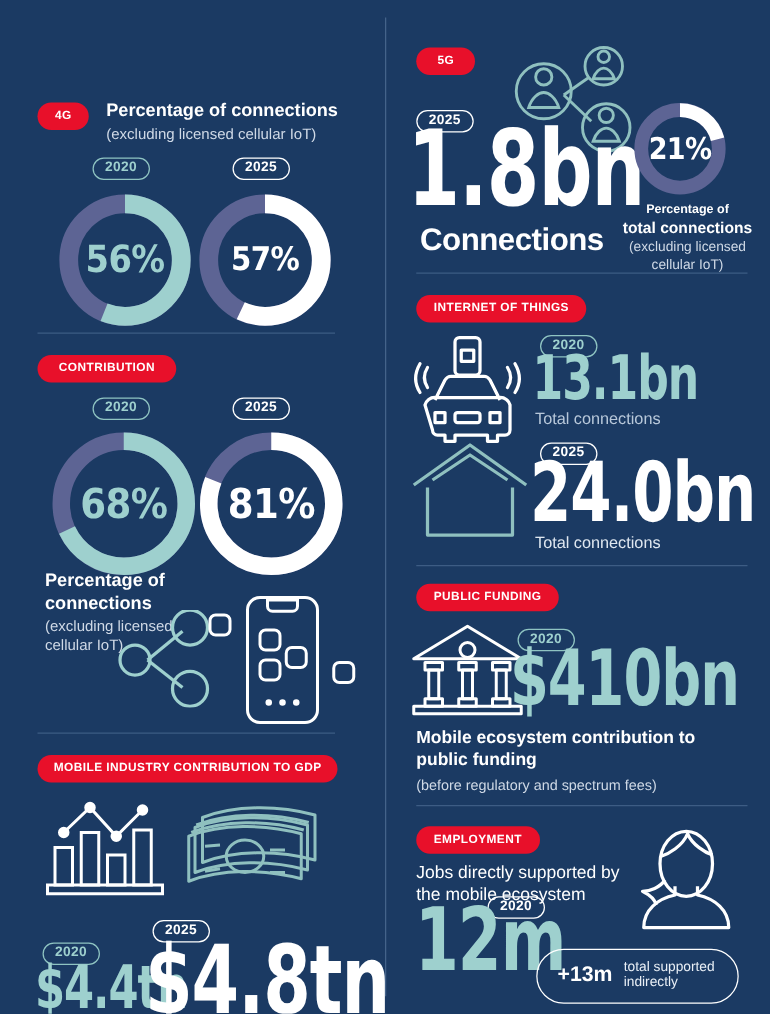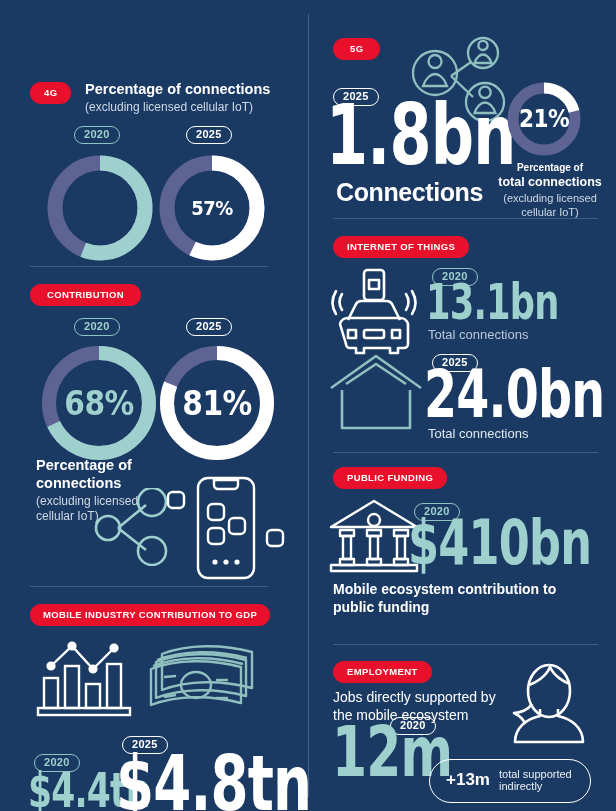"56%" div.pct { html: none -> <div>56%</div> }
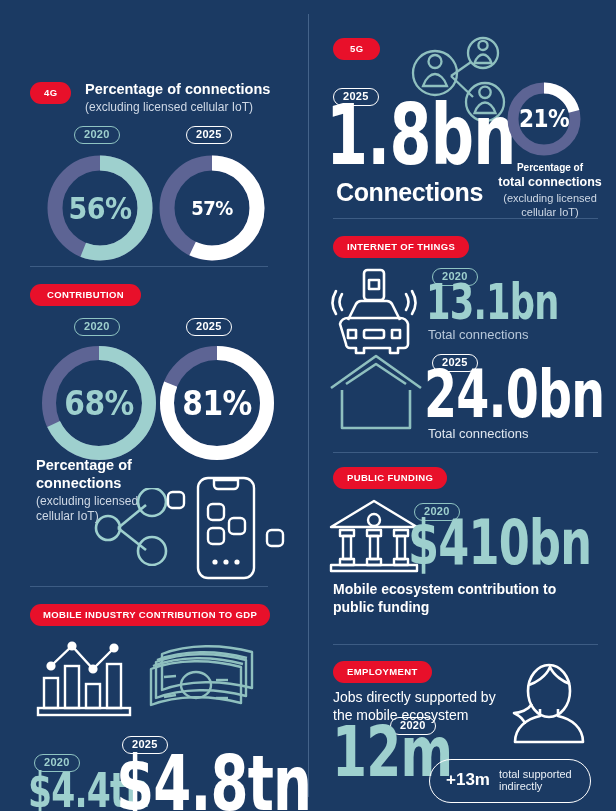"57%" div.pct { font-size: 20px -> 26px }
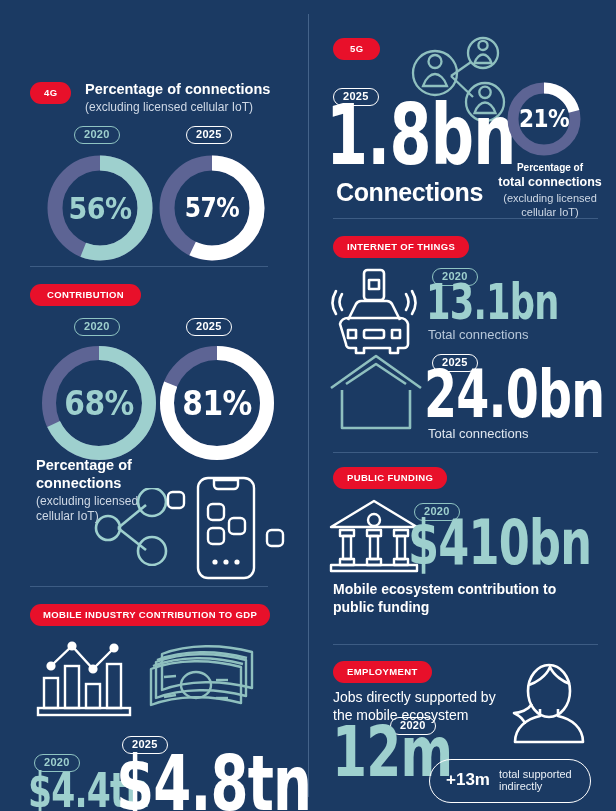"(before regulatory and spectrum fees)" div.sub { html: none -> <div>(before regulatory and spectrum fees)</div> }
